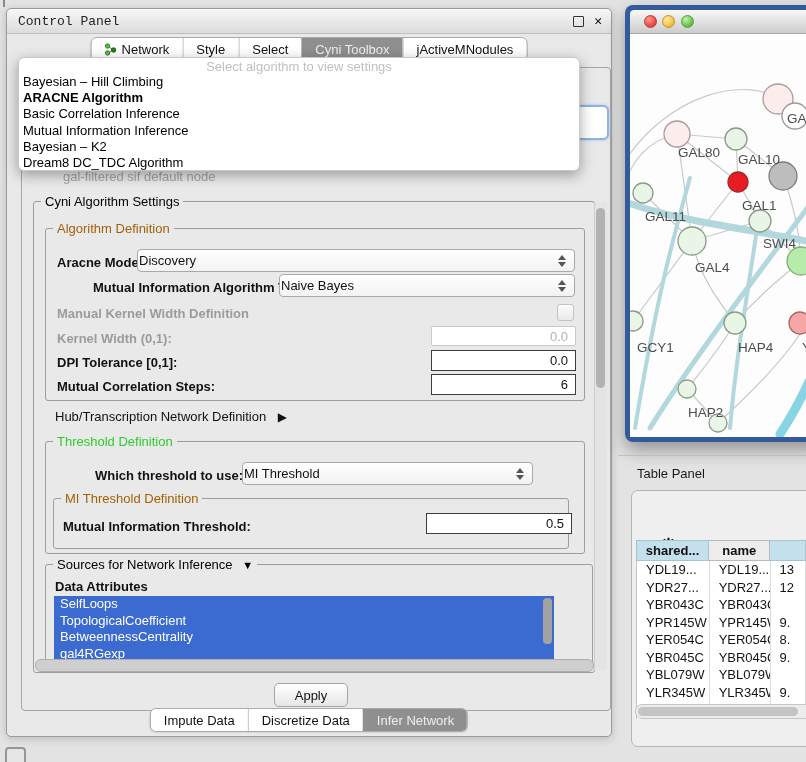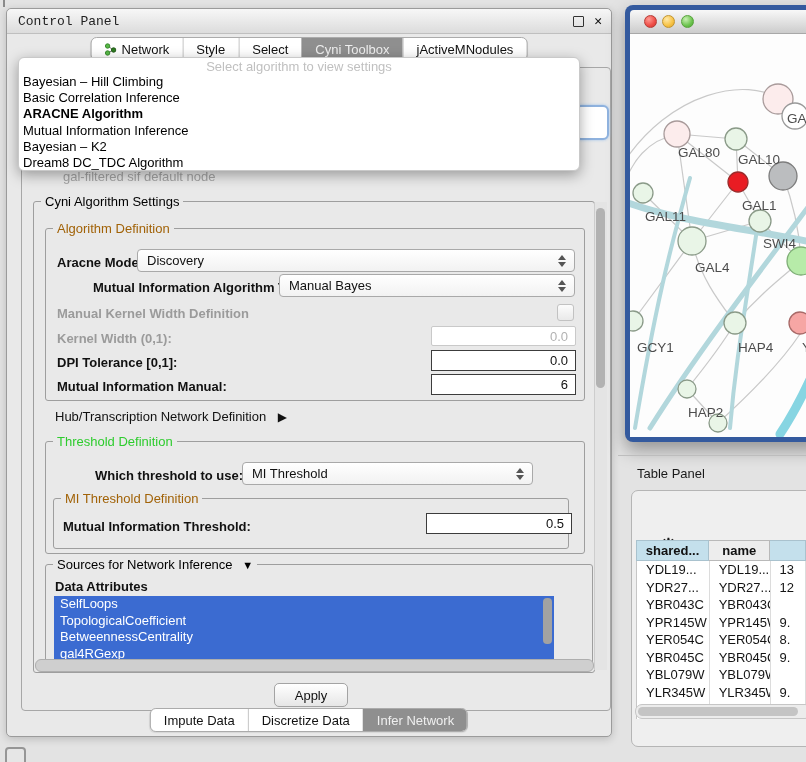"Basic Correlation Inference" div.it { order: before "ARACNE Algorithm" -> after "ARACNE Algorithm" }
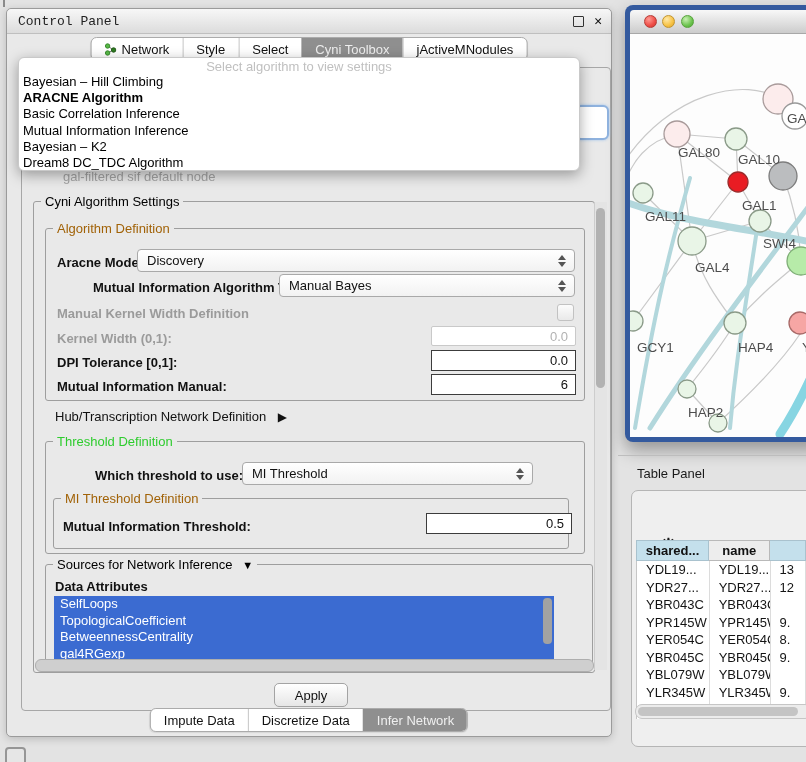"Discovery" .combo .val { padding-left: 9px -> 1px }
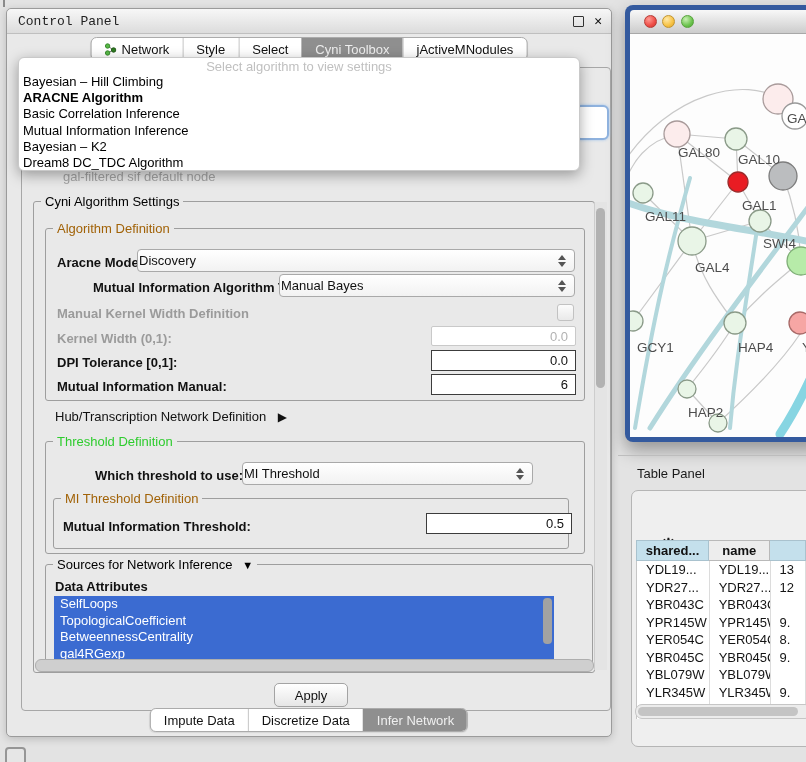"Manual Bayes" span.val { text: Manual -> Naive }
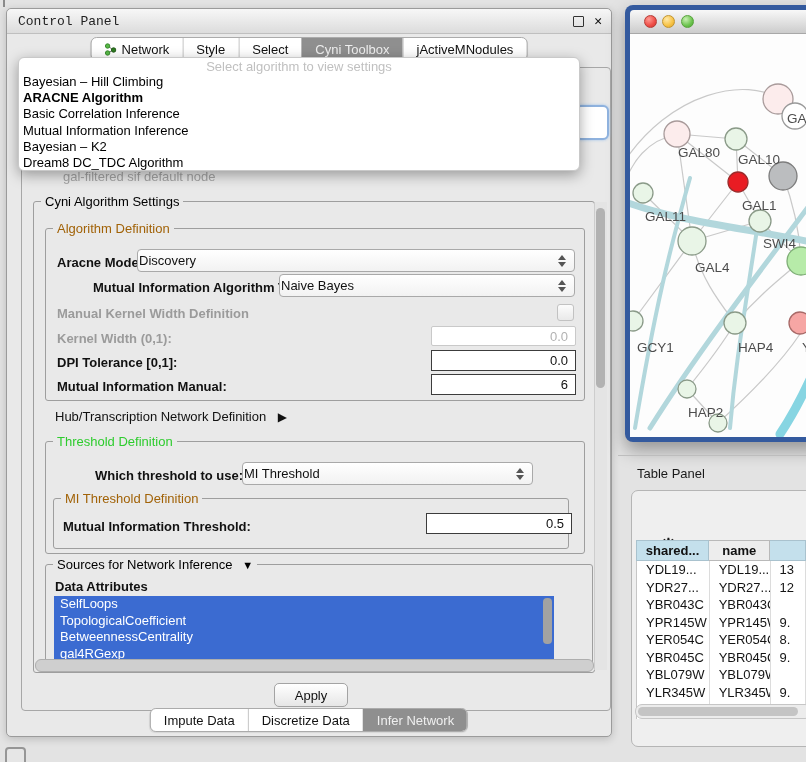"Mutual Information Manual:" div.lbl { text: Information Manual -> Correlation Steps }
